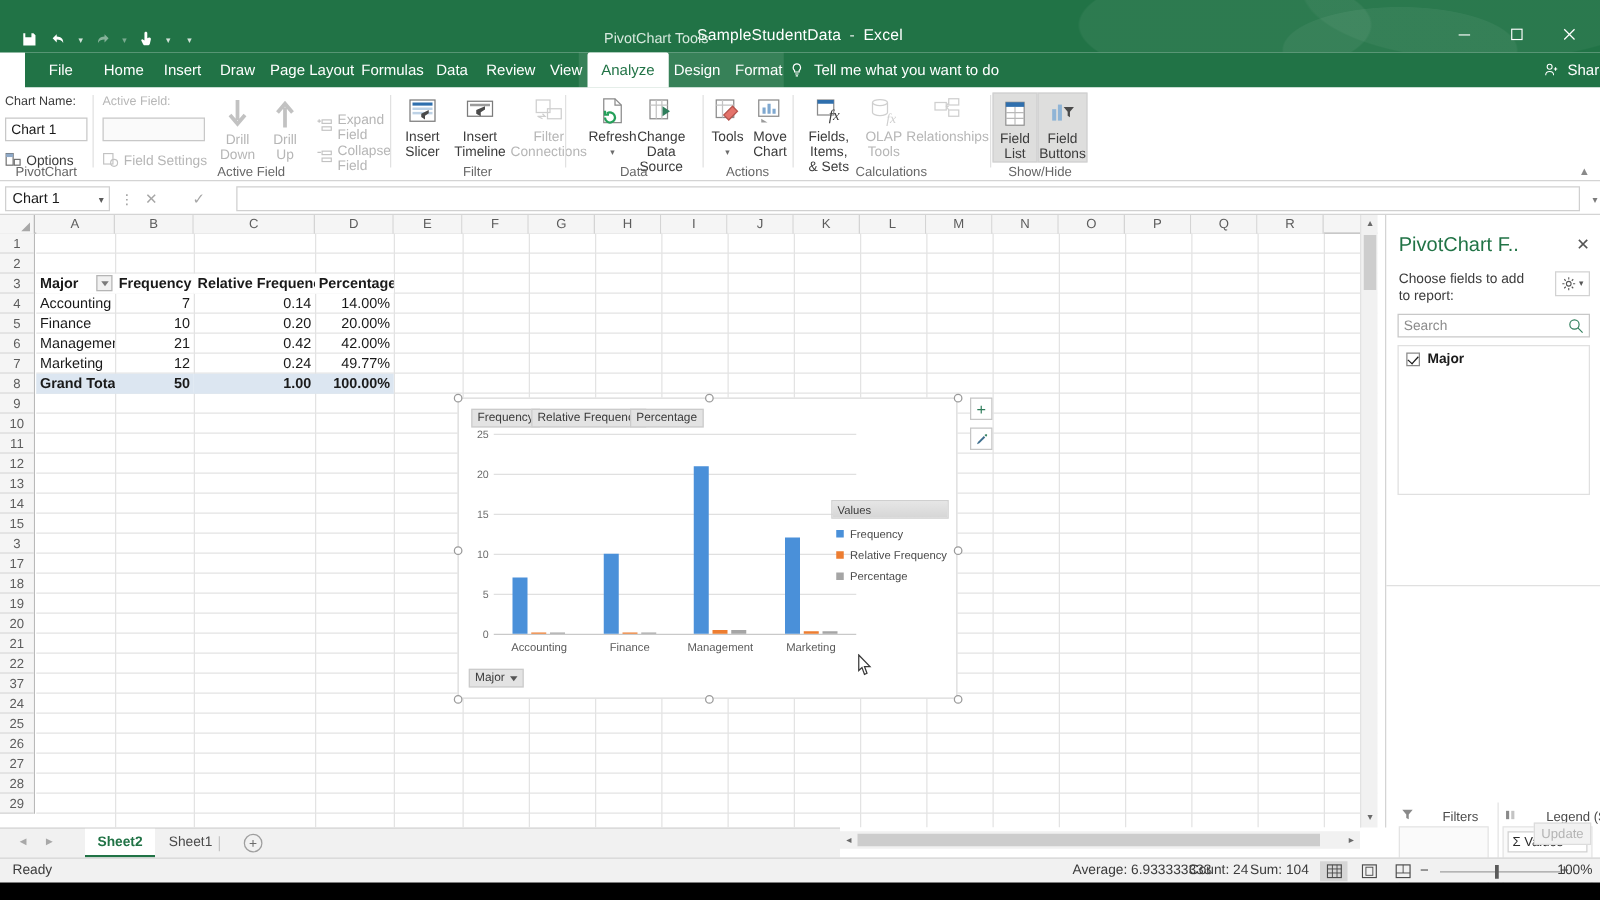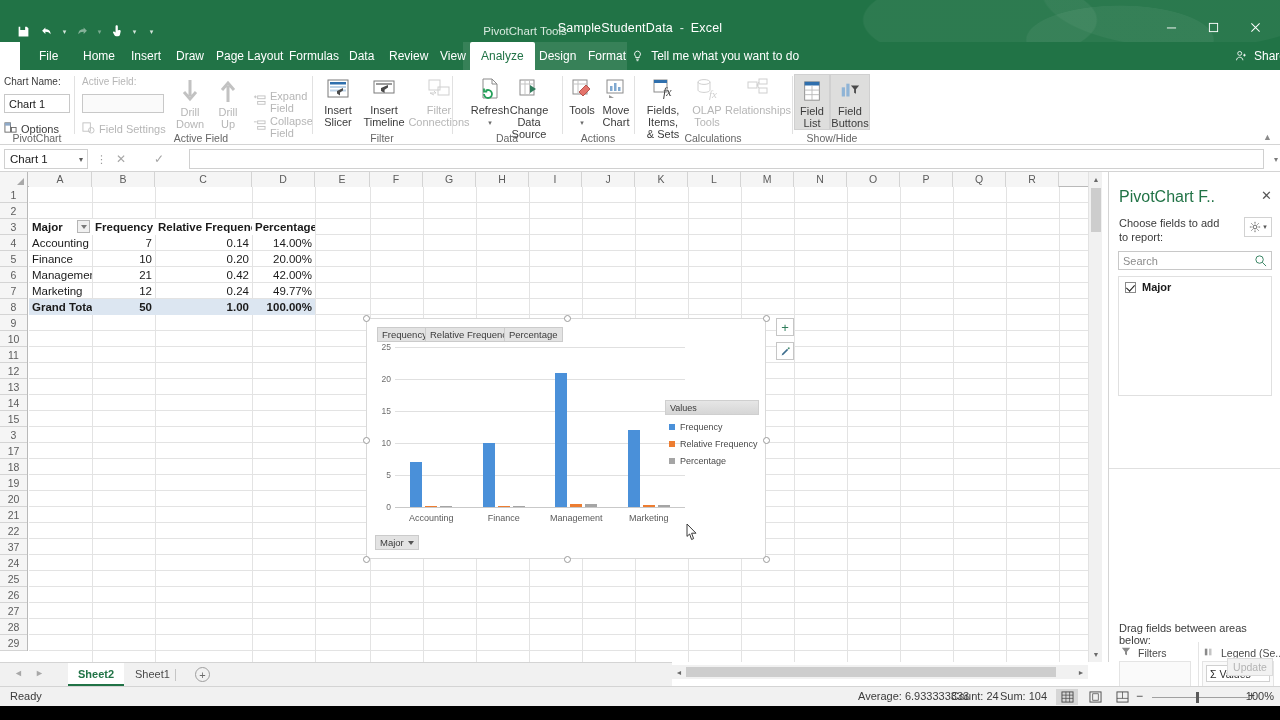"Drag fields between areas below:" div.drag-label { html: <div>Drag fields between areas below:</div> -> none }
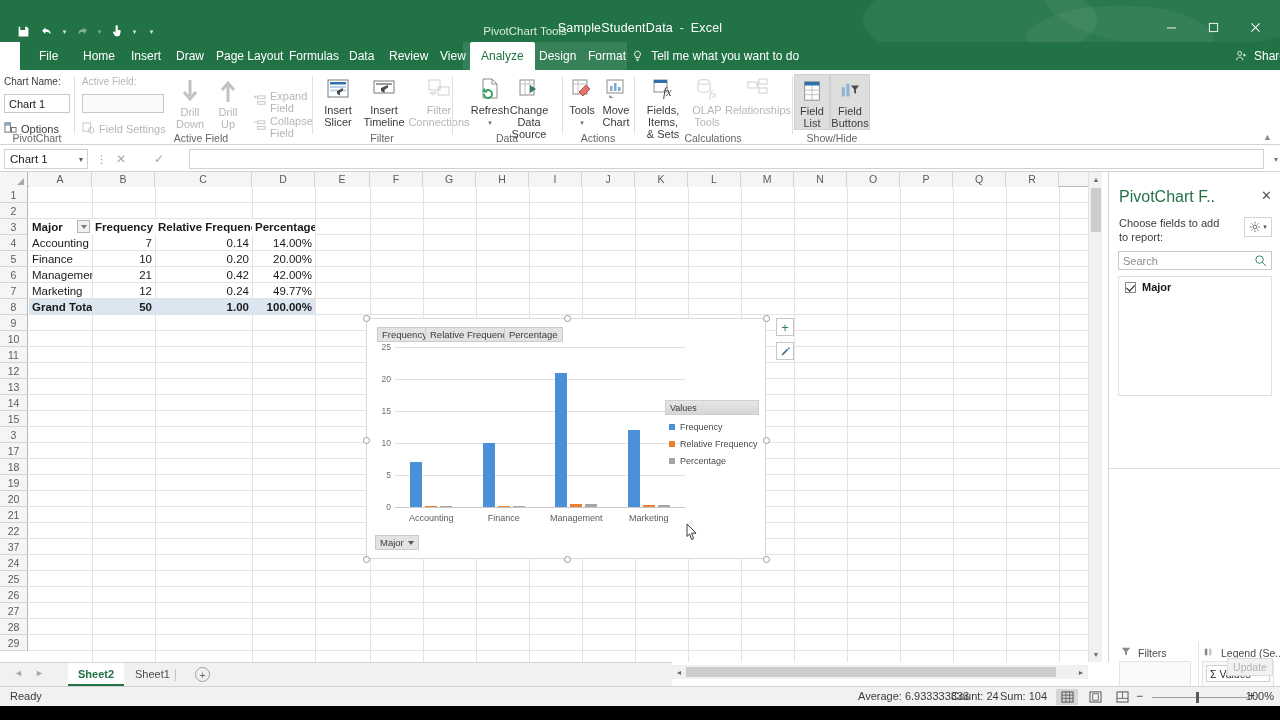"Filters" .area-head { gap: 7px -> 23px }
